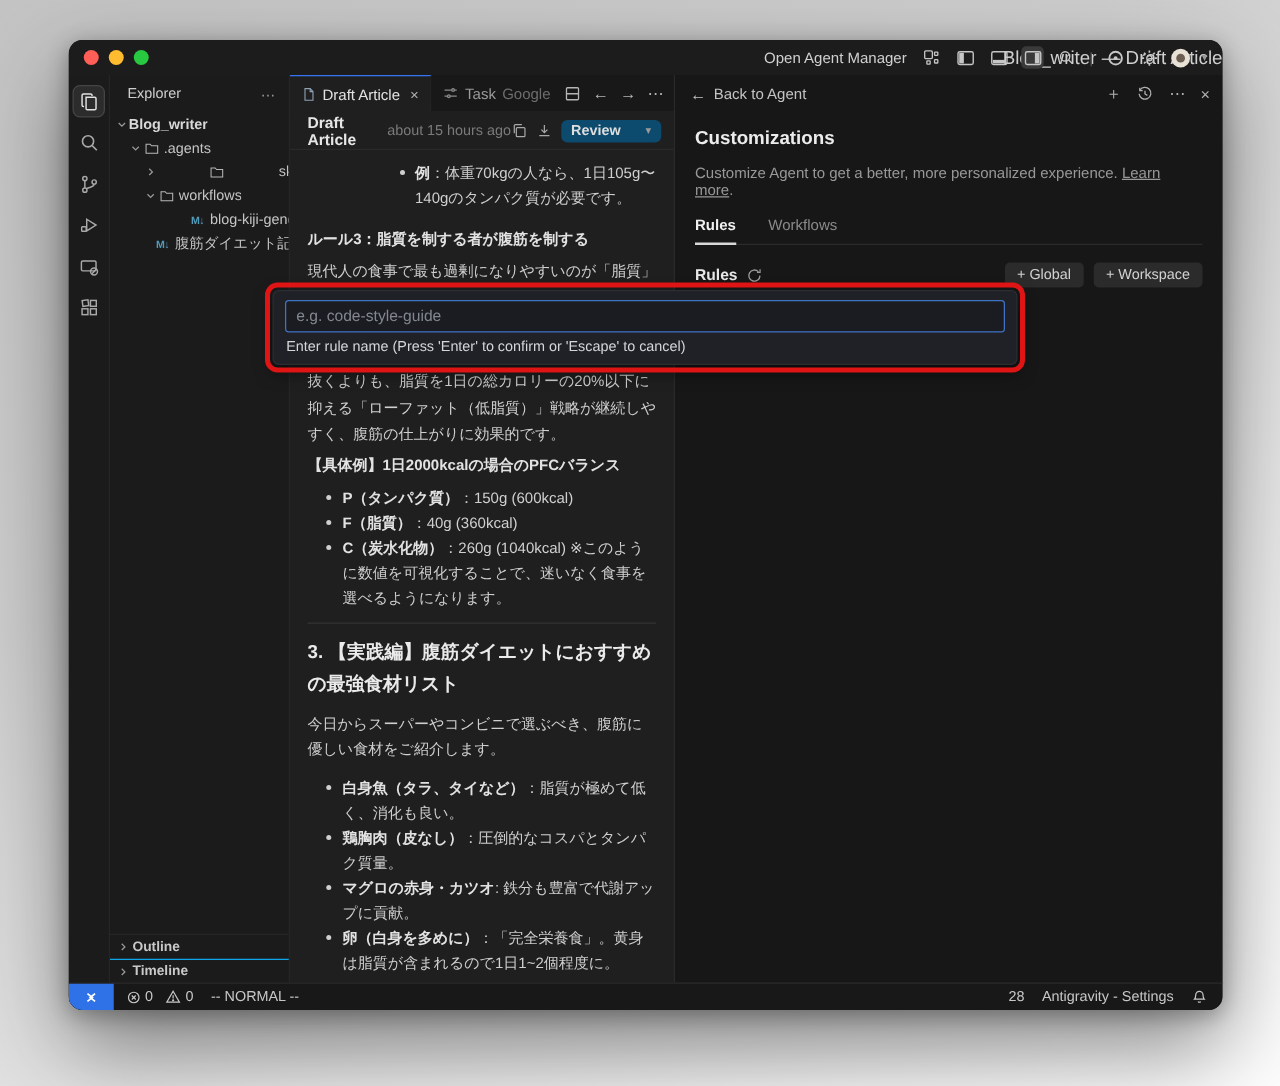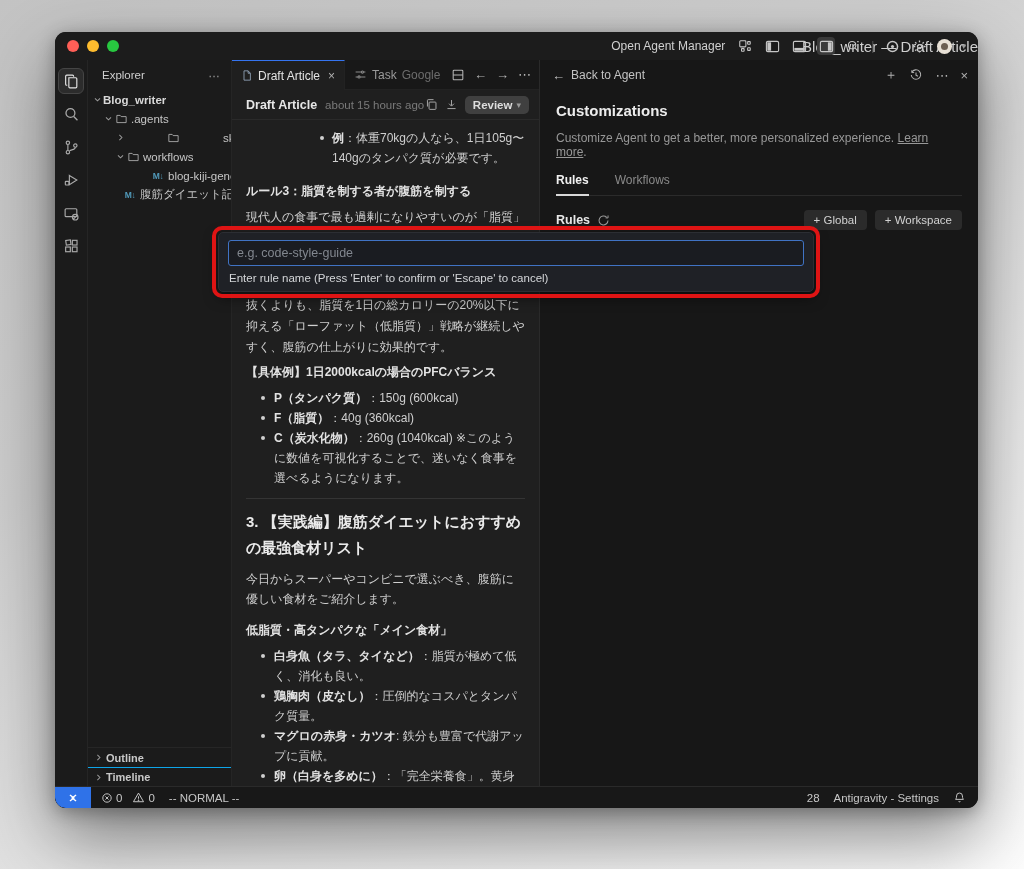"Review" .review-btn { background: #404040 -> #0c4a6e; gap: 4px -> 20px }
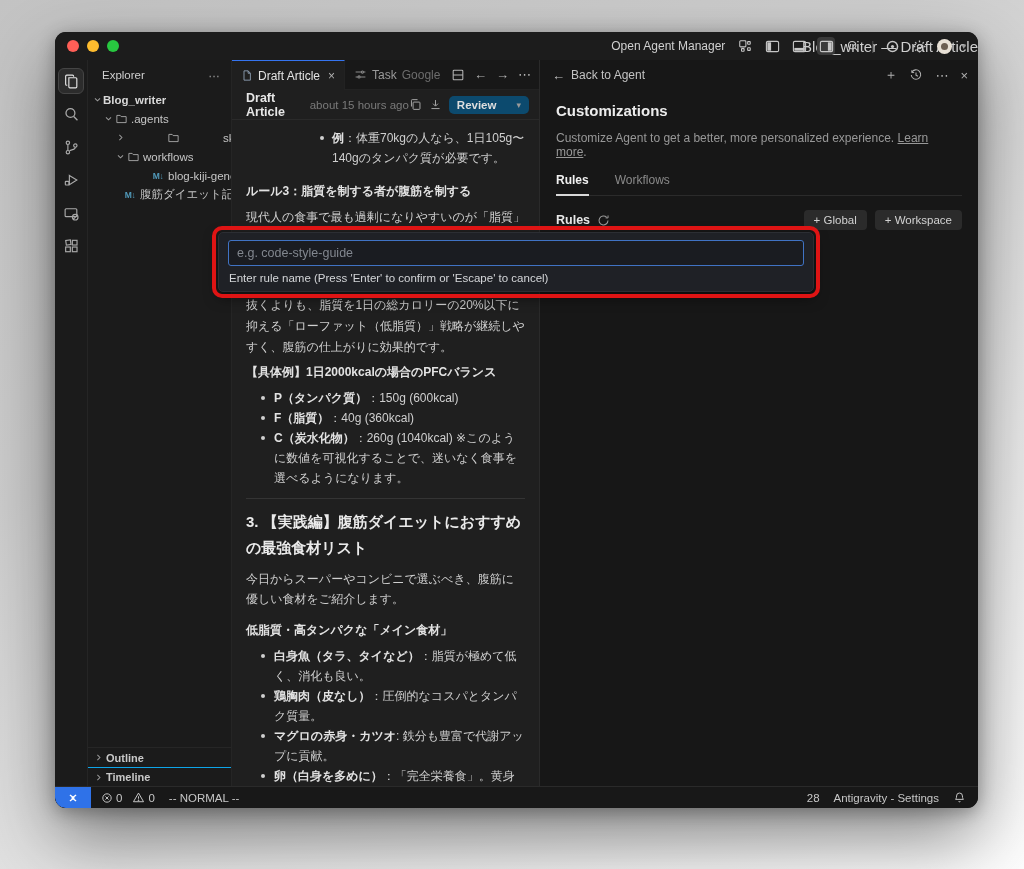"低脂質・高タンパクな「メイン食材」" div.b-pb { html: <div>低脂質・高タンパクな「メイン食材」</div> -> none }
